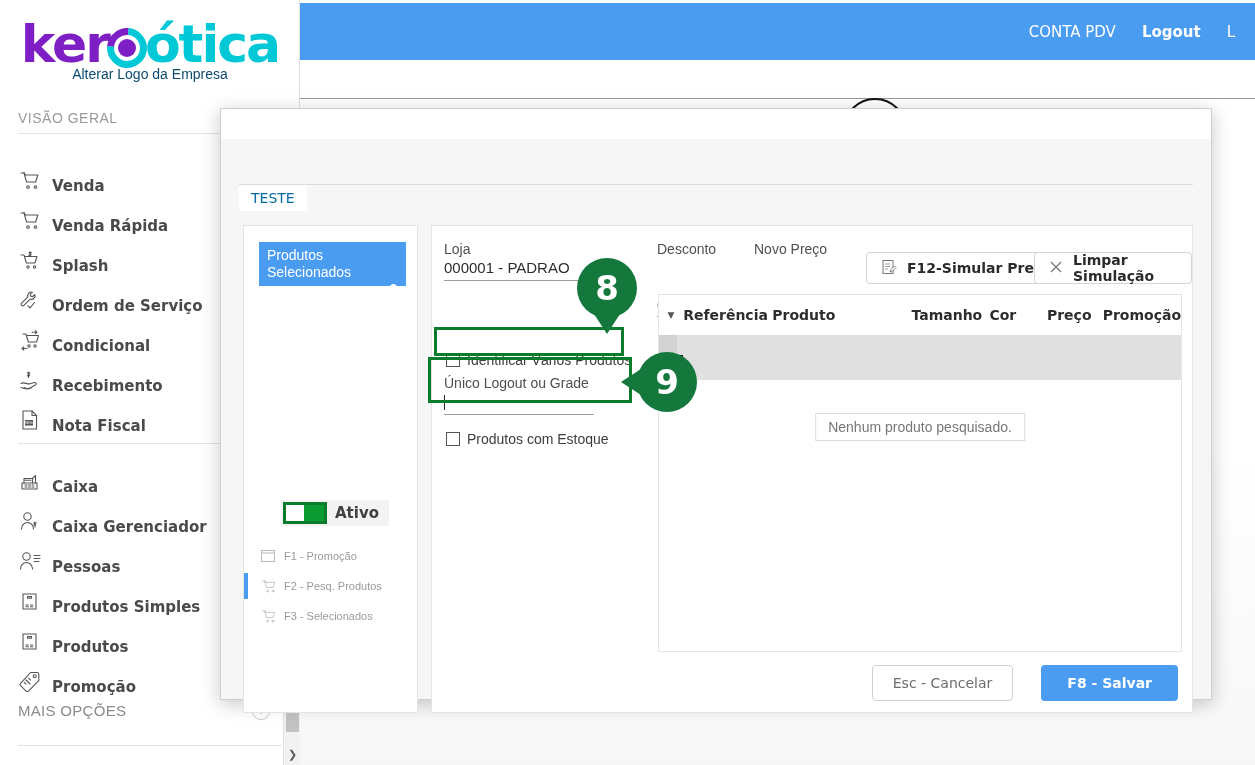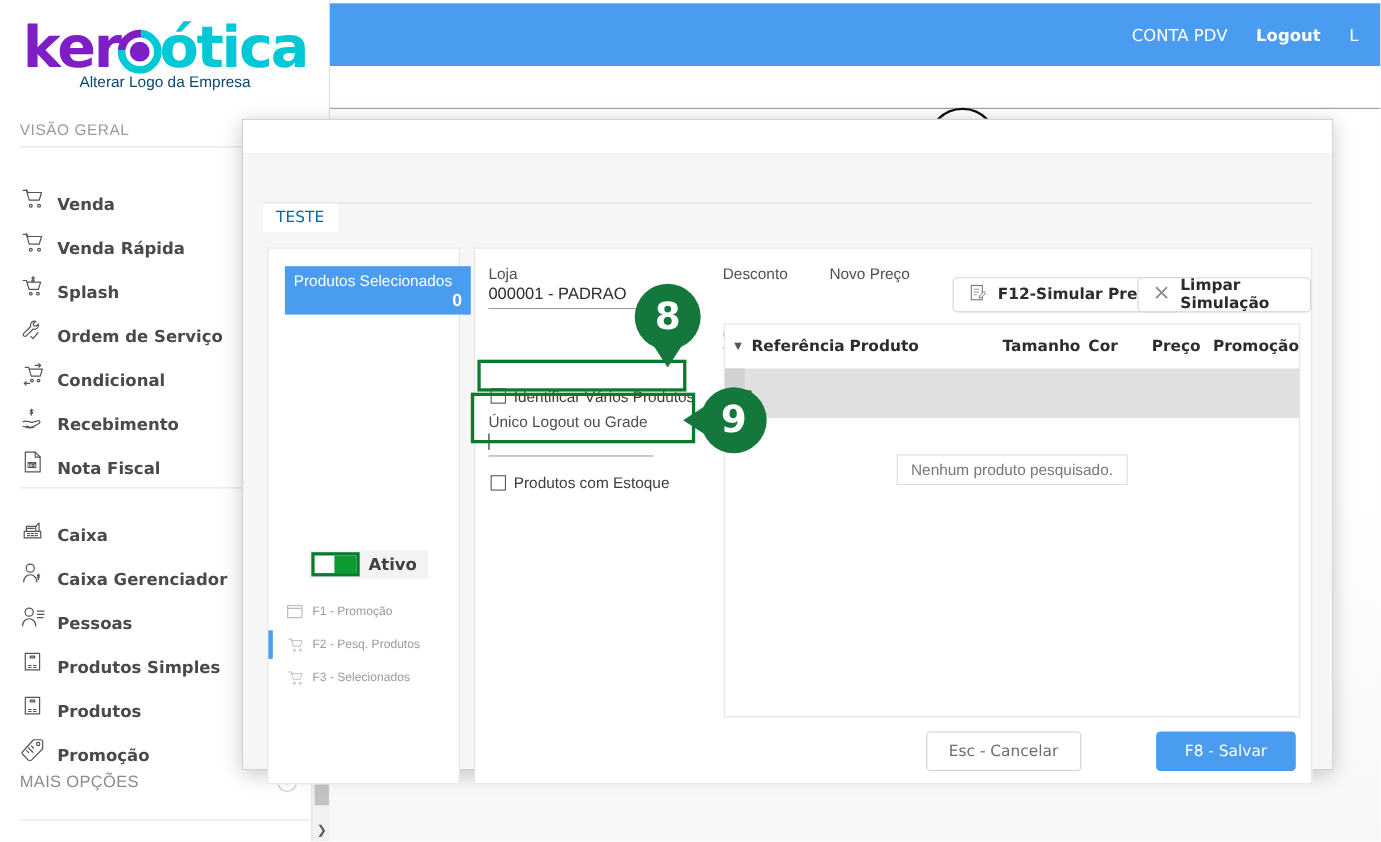"Produtos Selecionados" .sel-badge { width: 169px -> 147px }
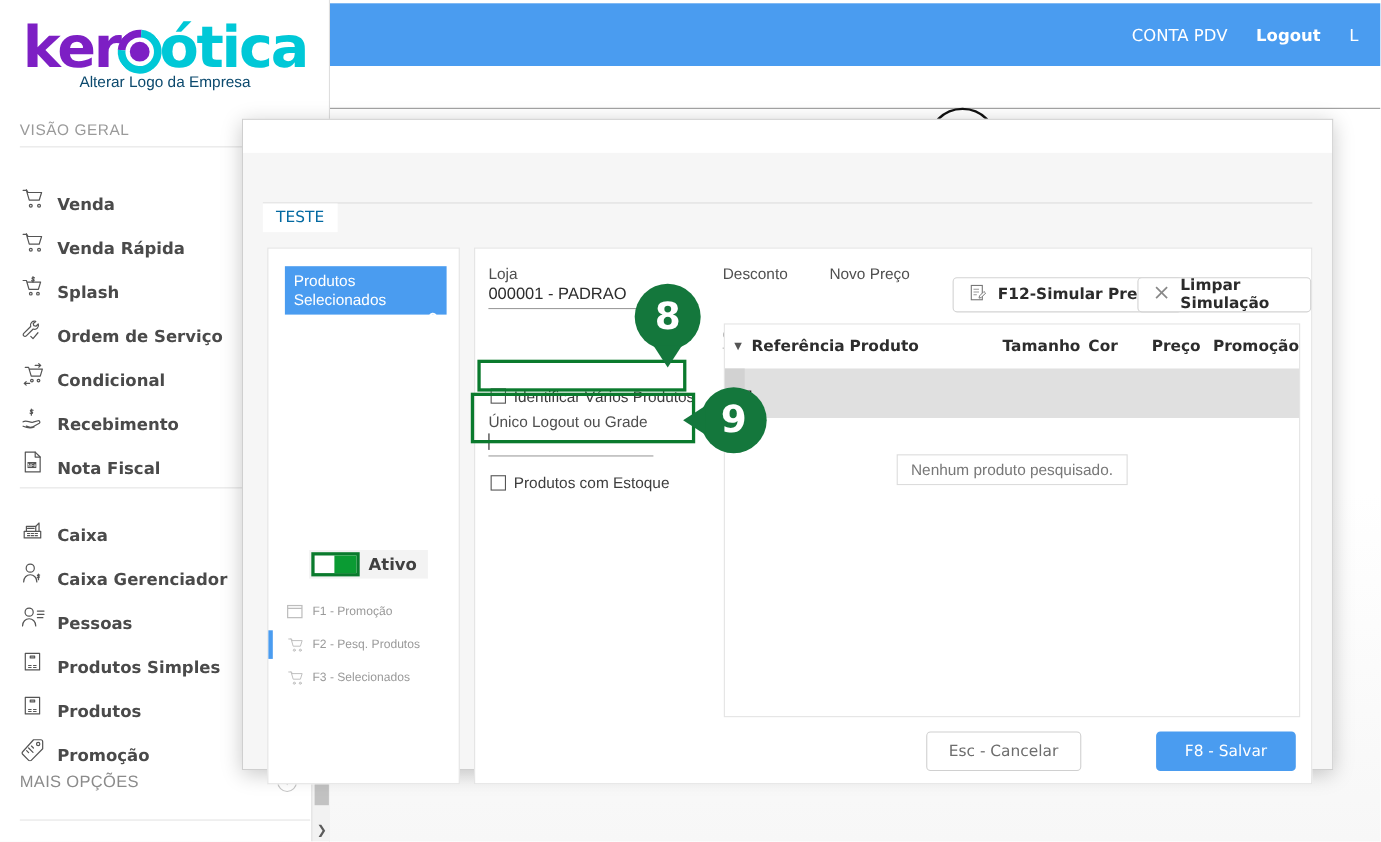"F8 - Salvar" .btn-save { font-weight: normal -> bold; margin-left: 40px -> none }
